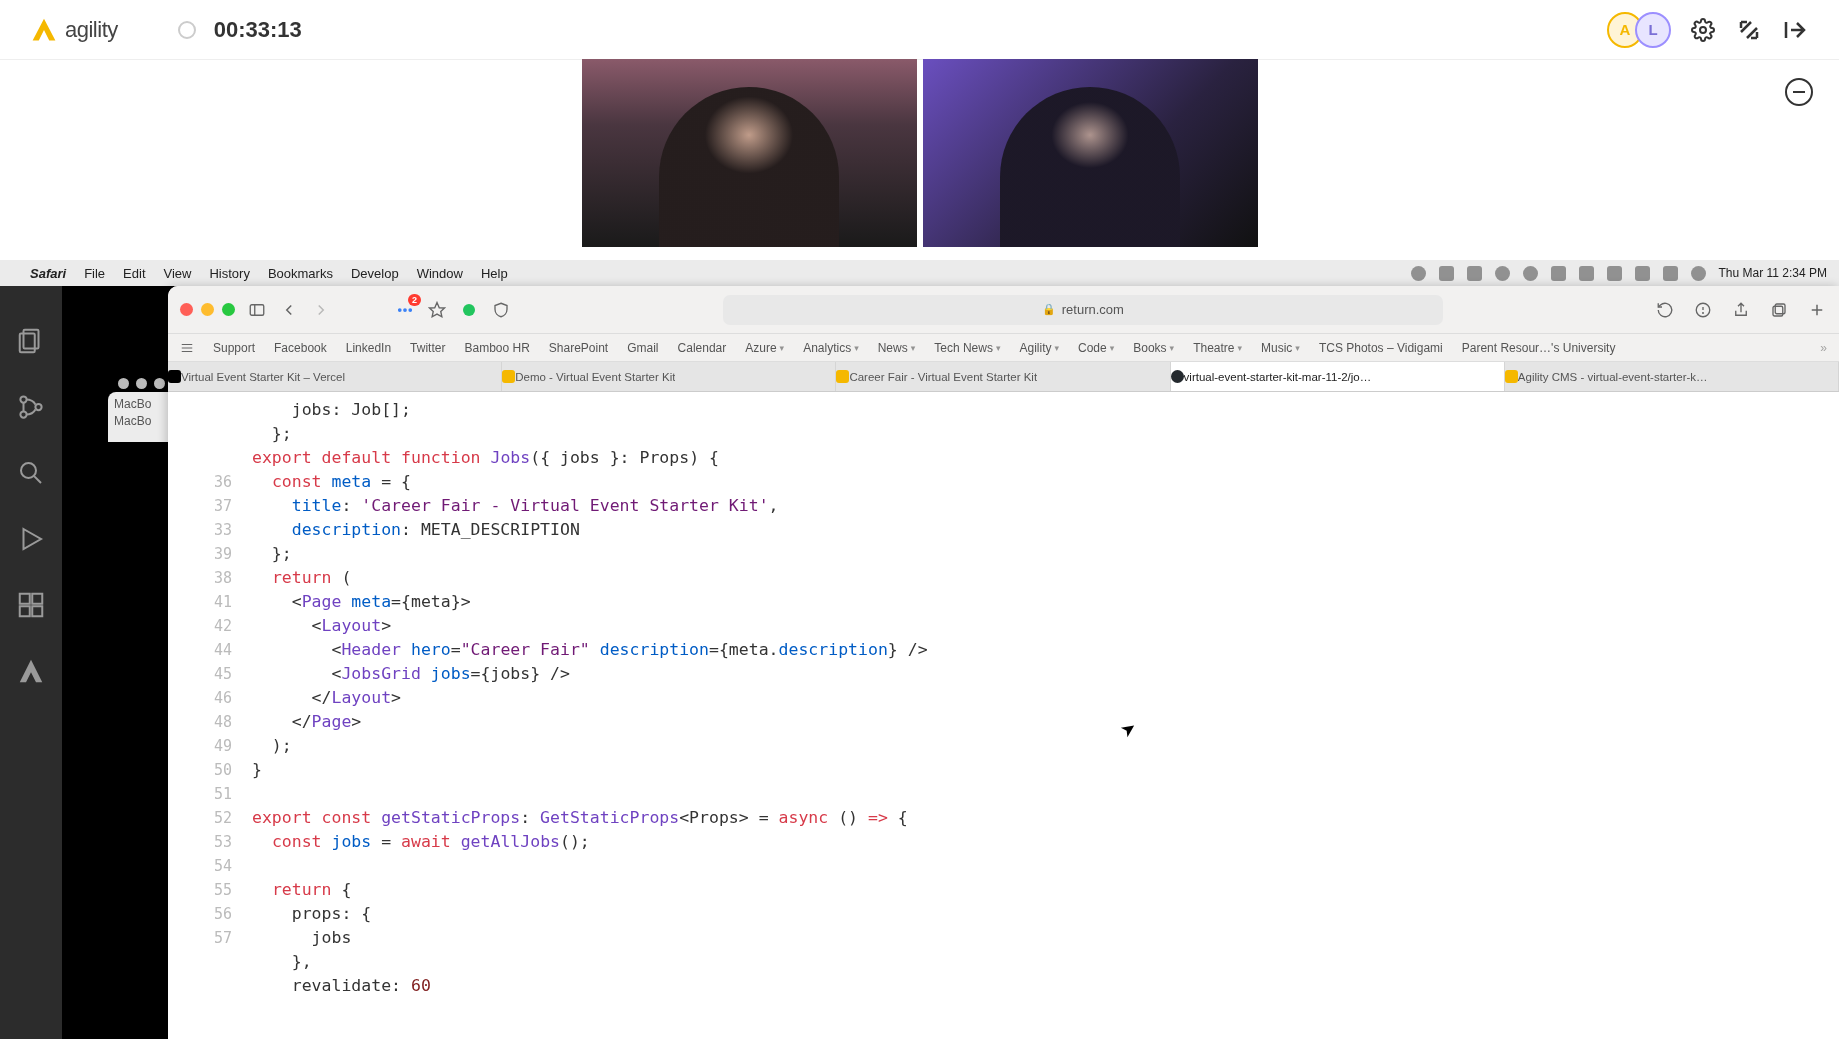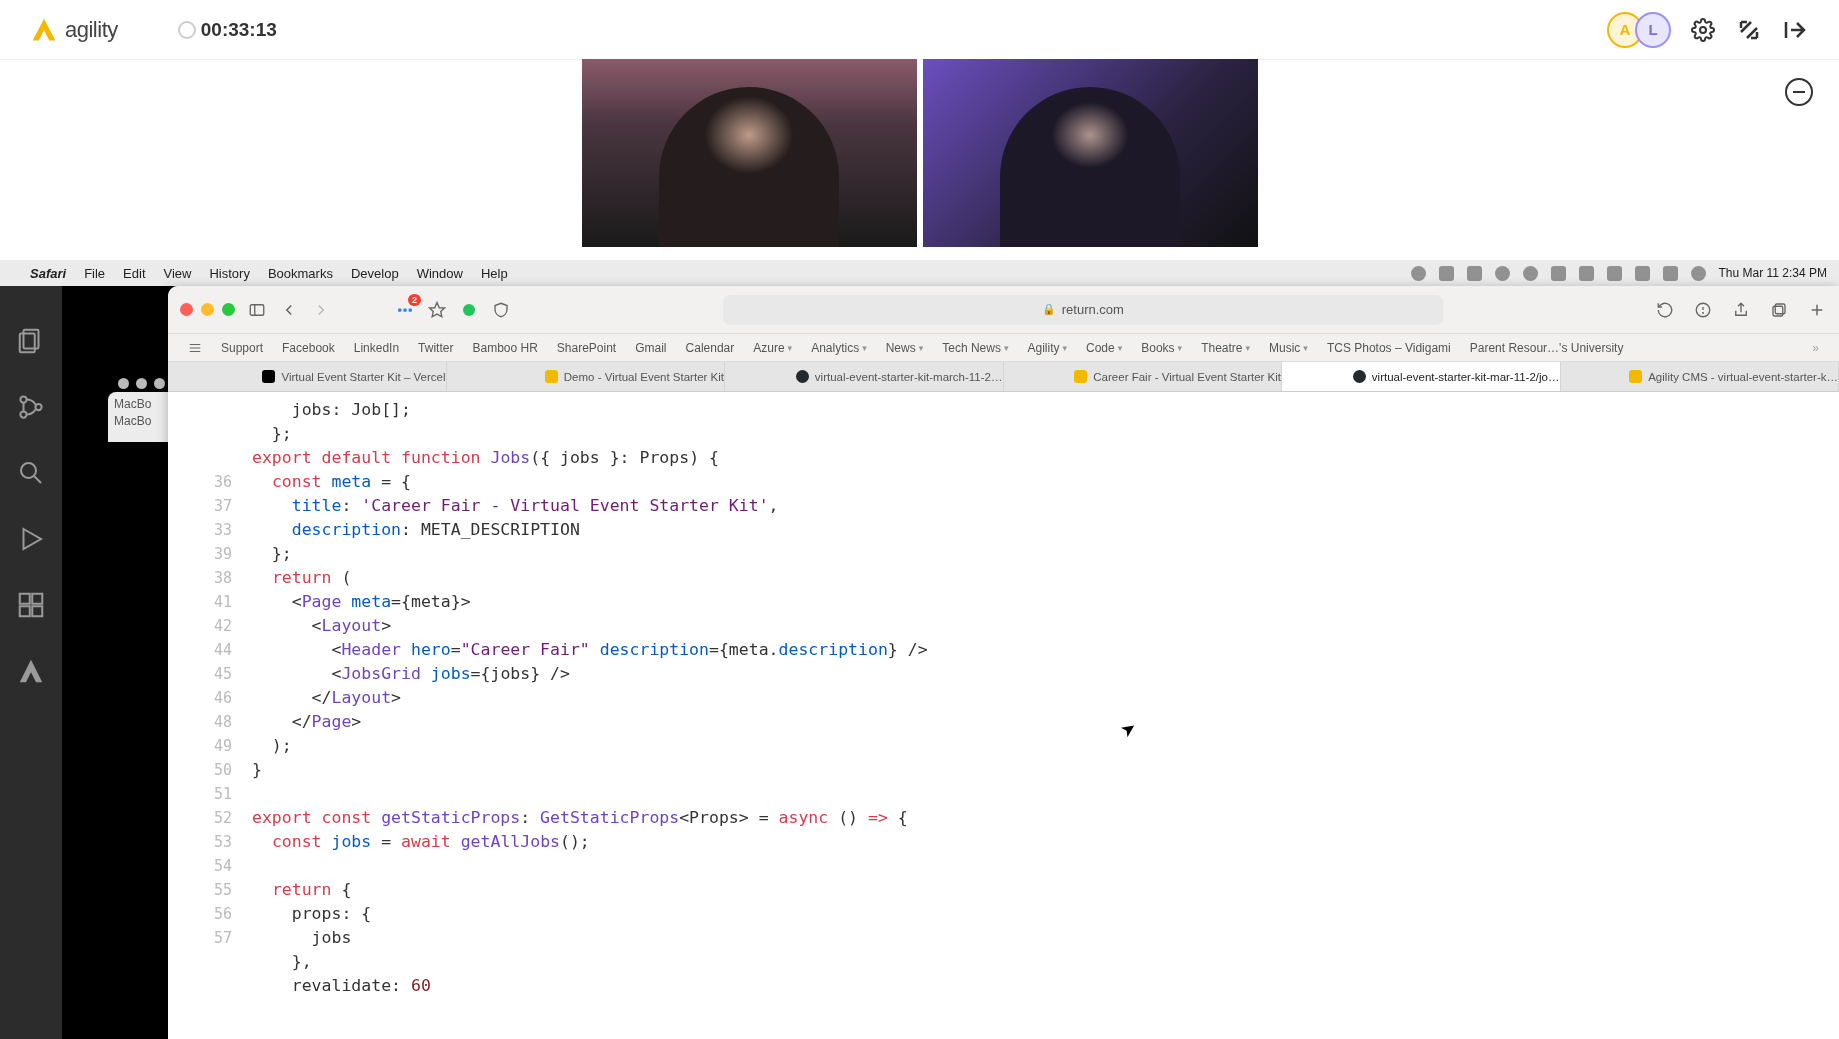"00:33:13" .timer { font-size: 19px -> 22px; margin-left: 5px -> 18px }
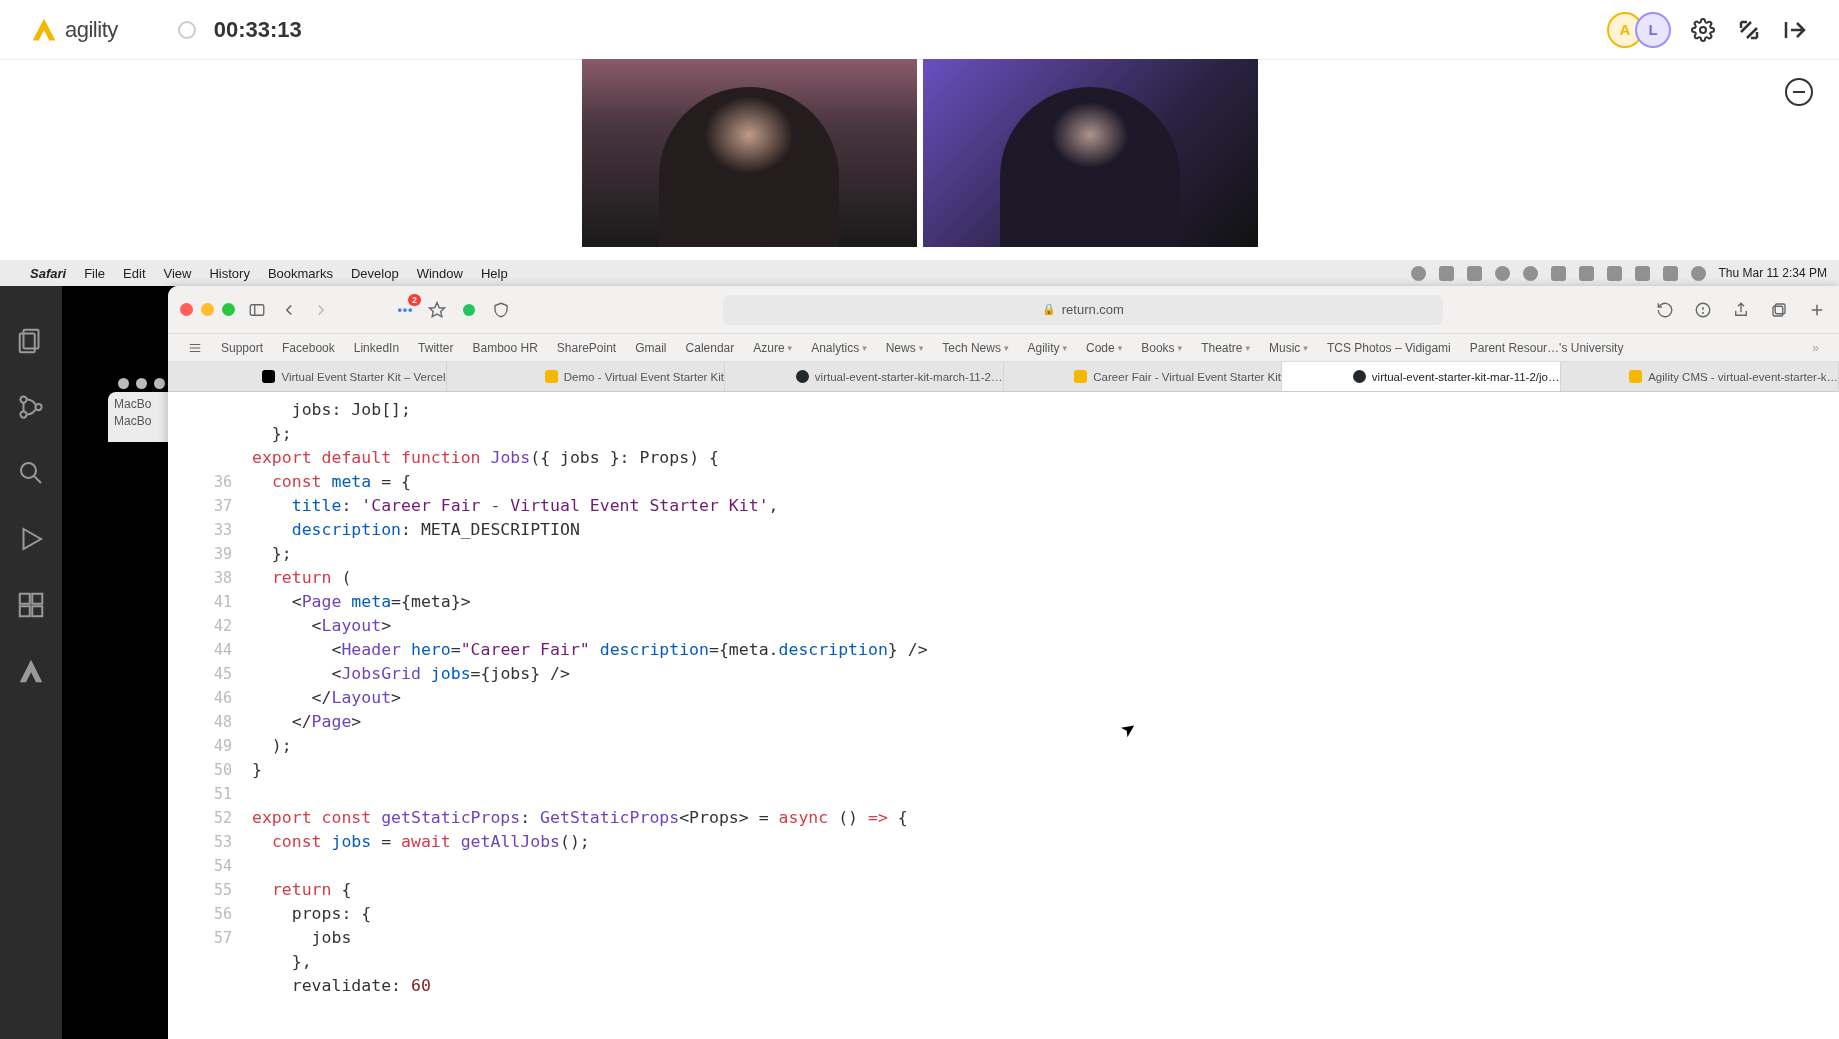"Support" .bookmarks-bar { padding: 0 20px -> 0 12px }
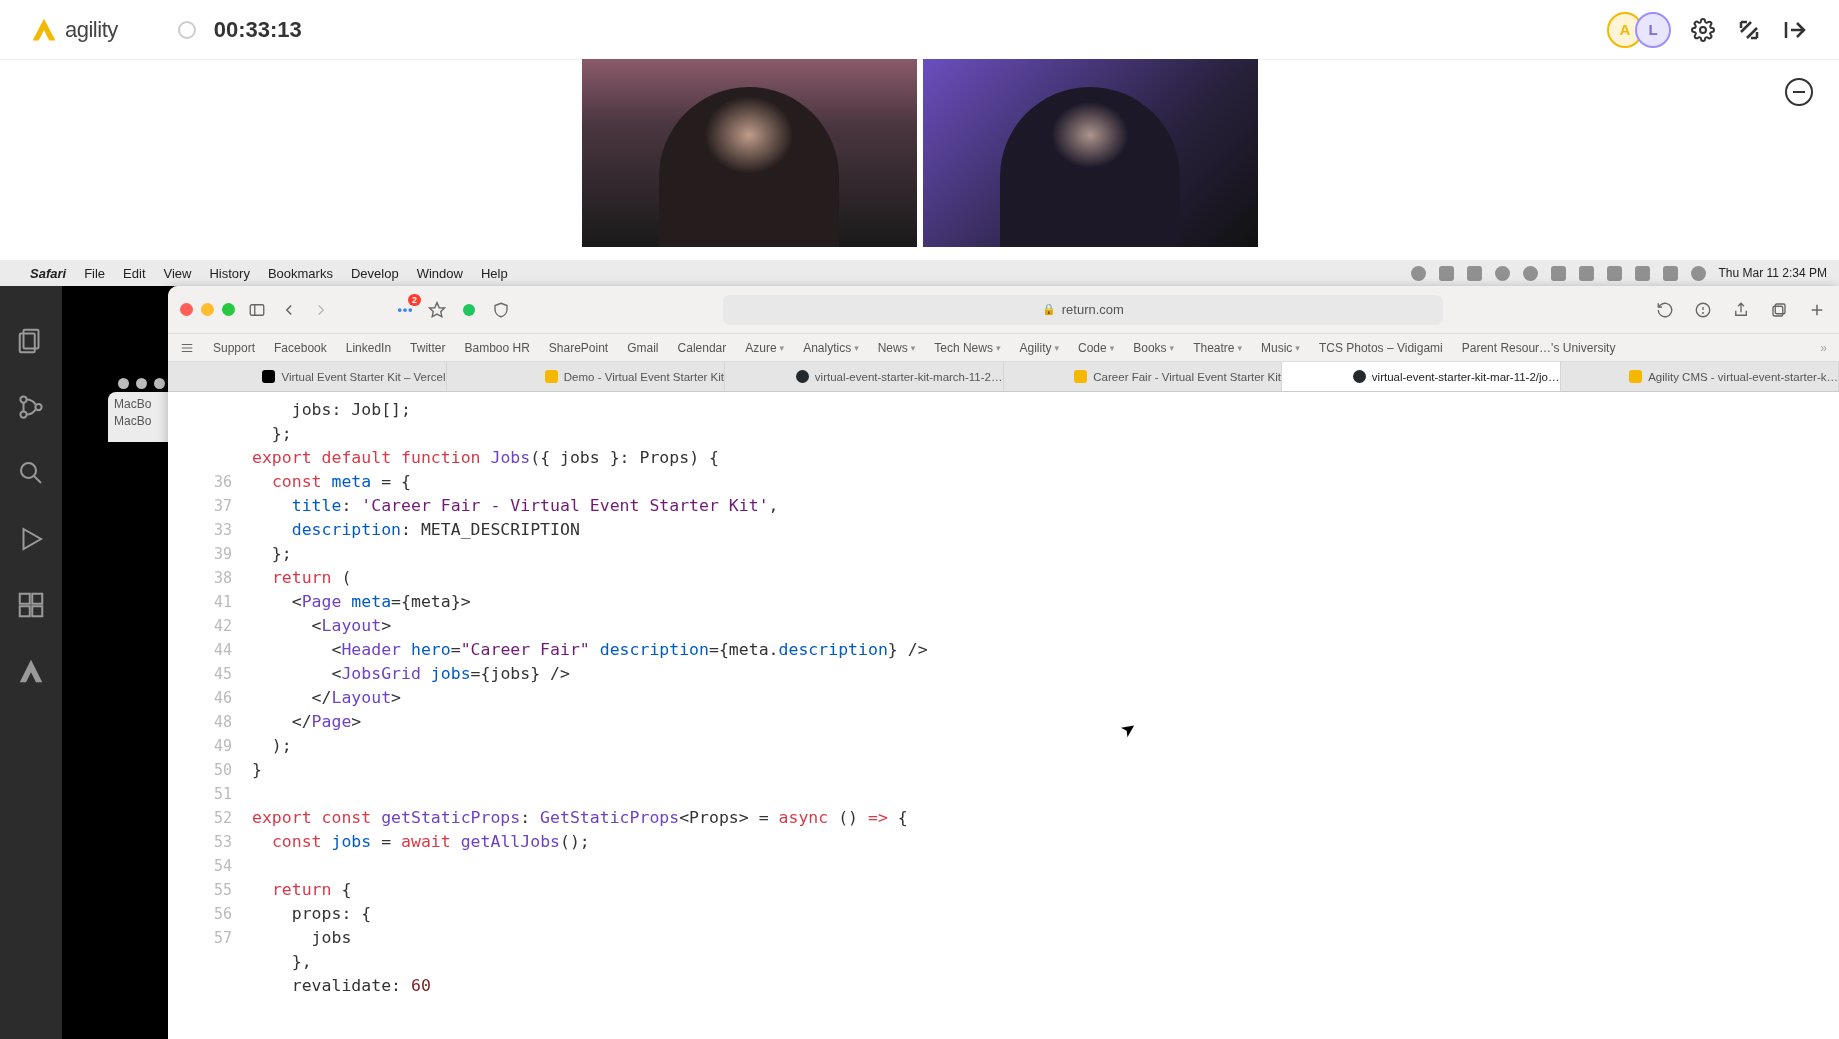"Virtual Event Starter Kit –" .tab { gap: 6px -> none; justify-content: flex-end -> flex-start }
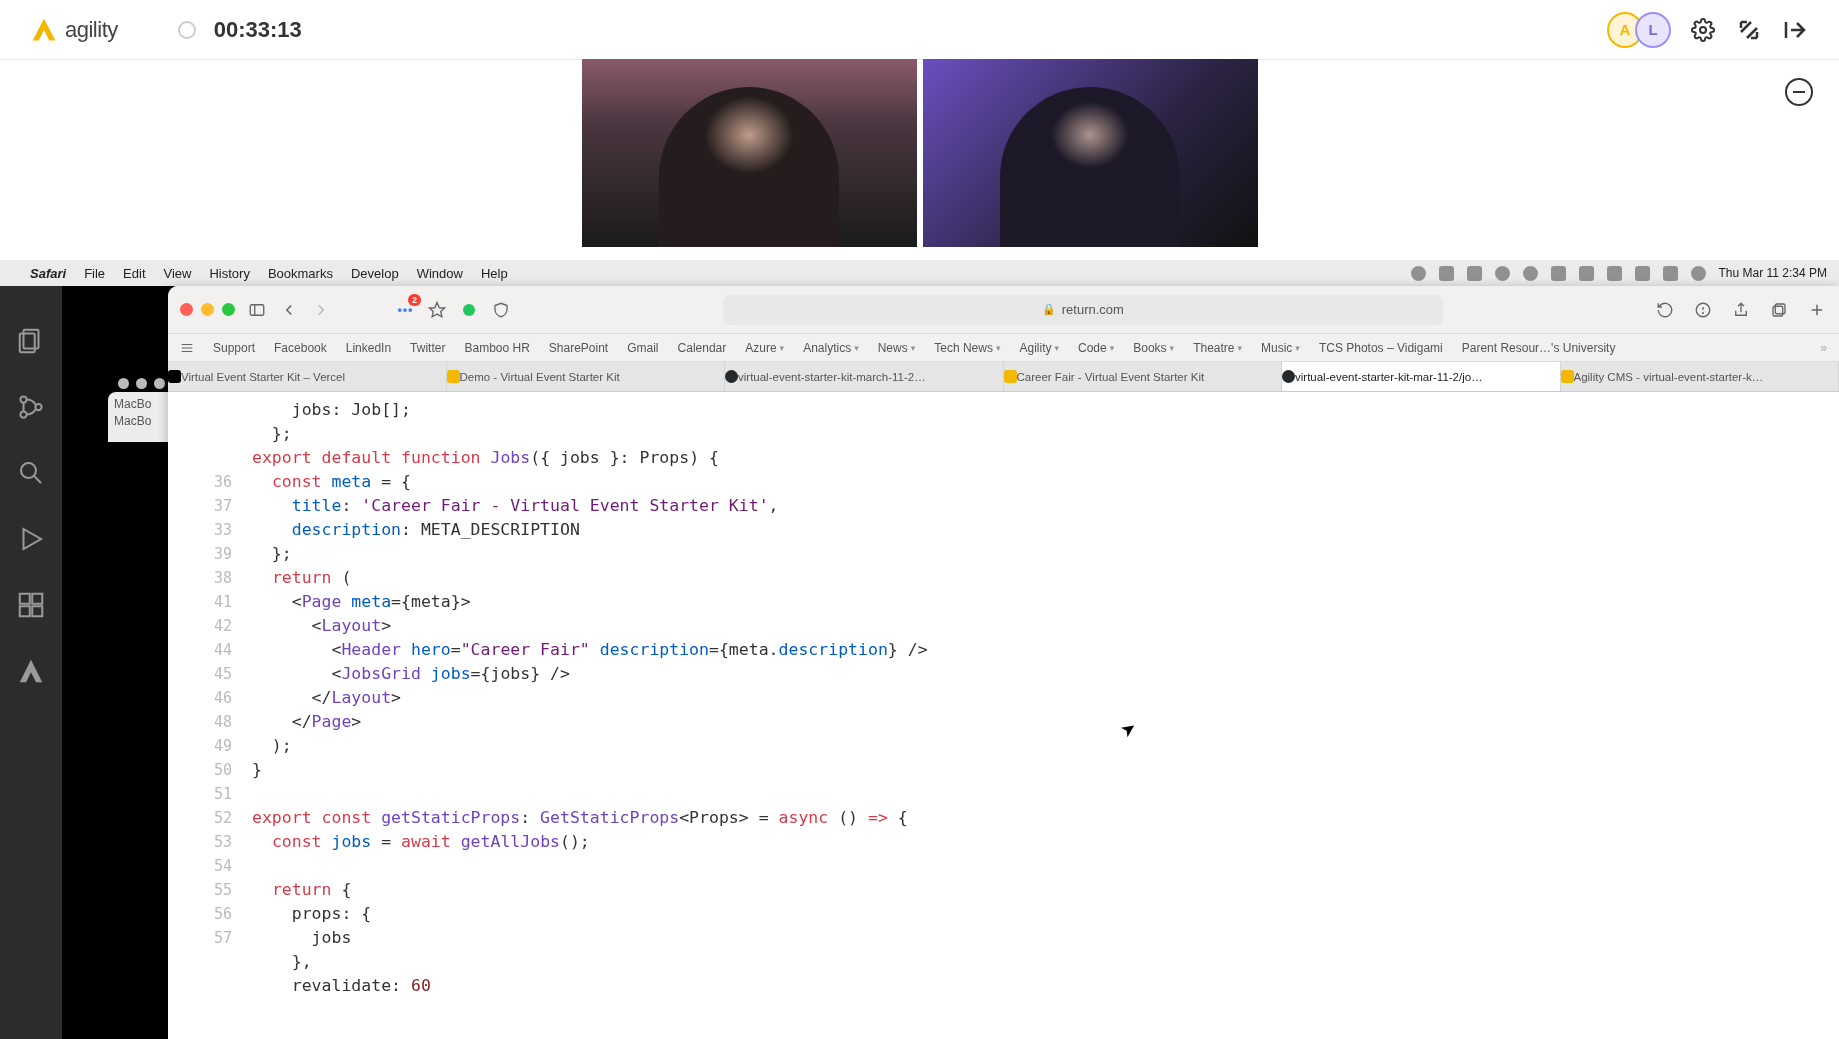"virtual-event-starter-kit-march-11-2…" div.tab { html: <div> <span></span> <span>virtual-event-starter-kit-march-11-2…</span> </div> -> none }
